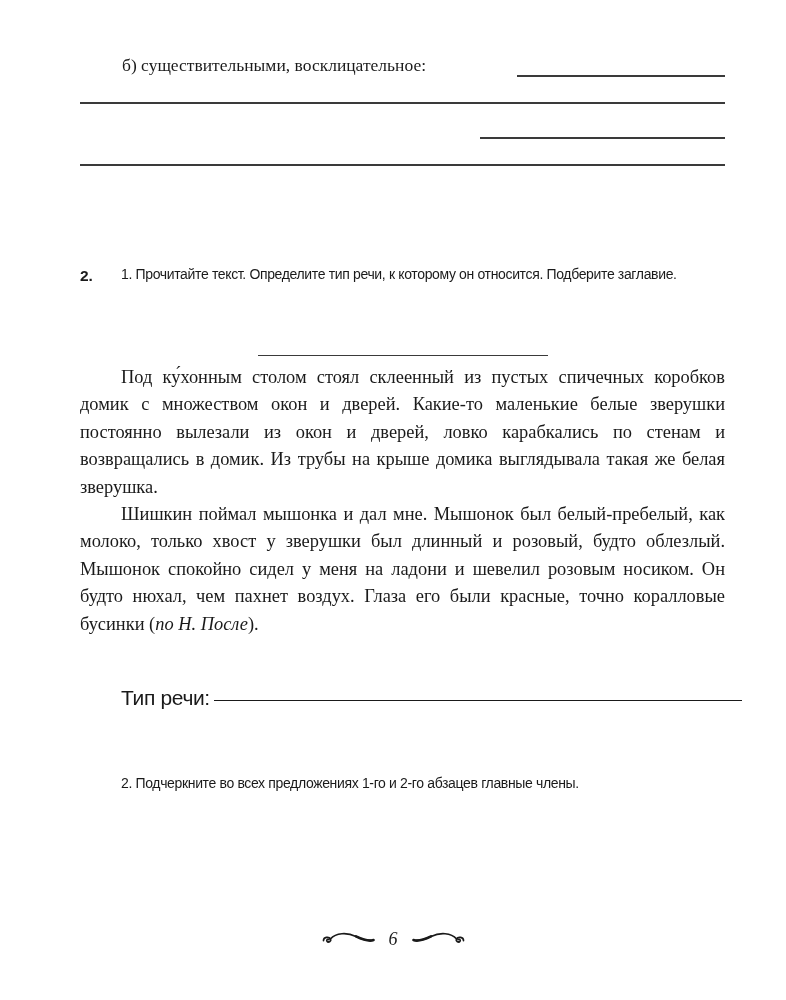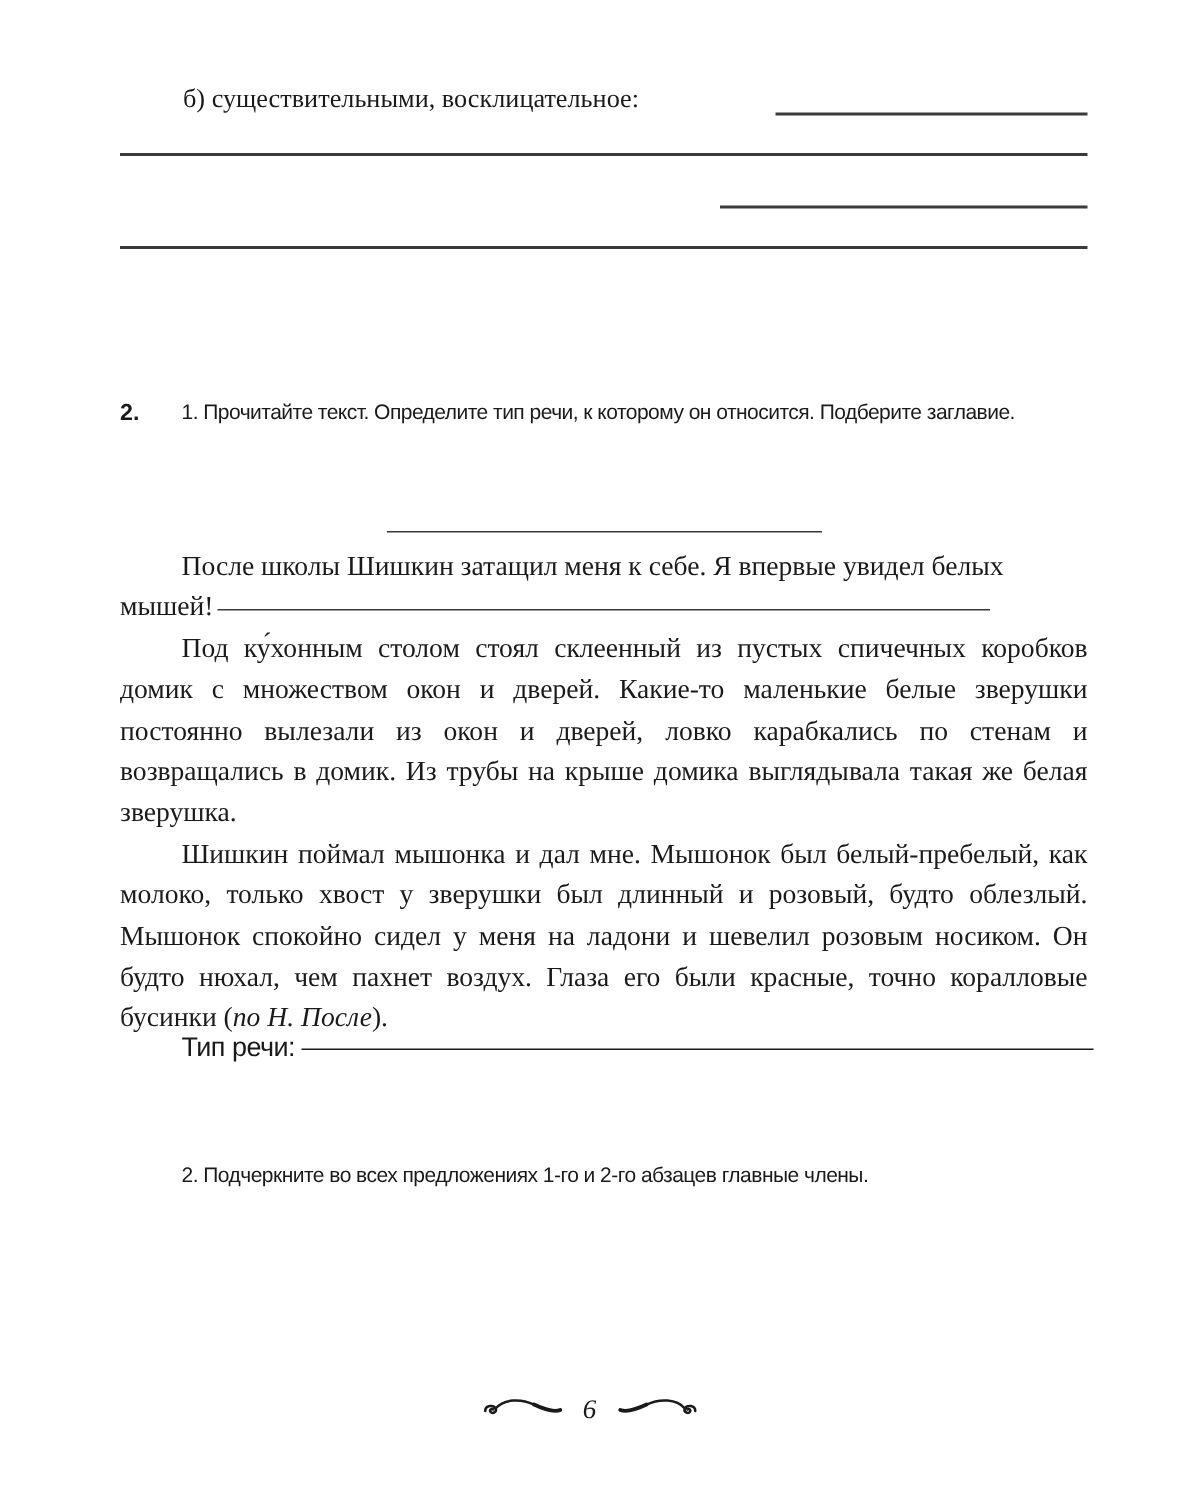"После школы Шишкин затащил меня" p.p1 { html: <p><span>После школы Шишкин затащил меня к себе. Я впервые увидел белых мышей!</span><span></span></p> -> none }
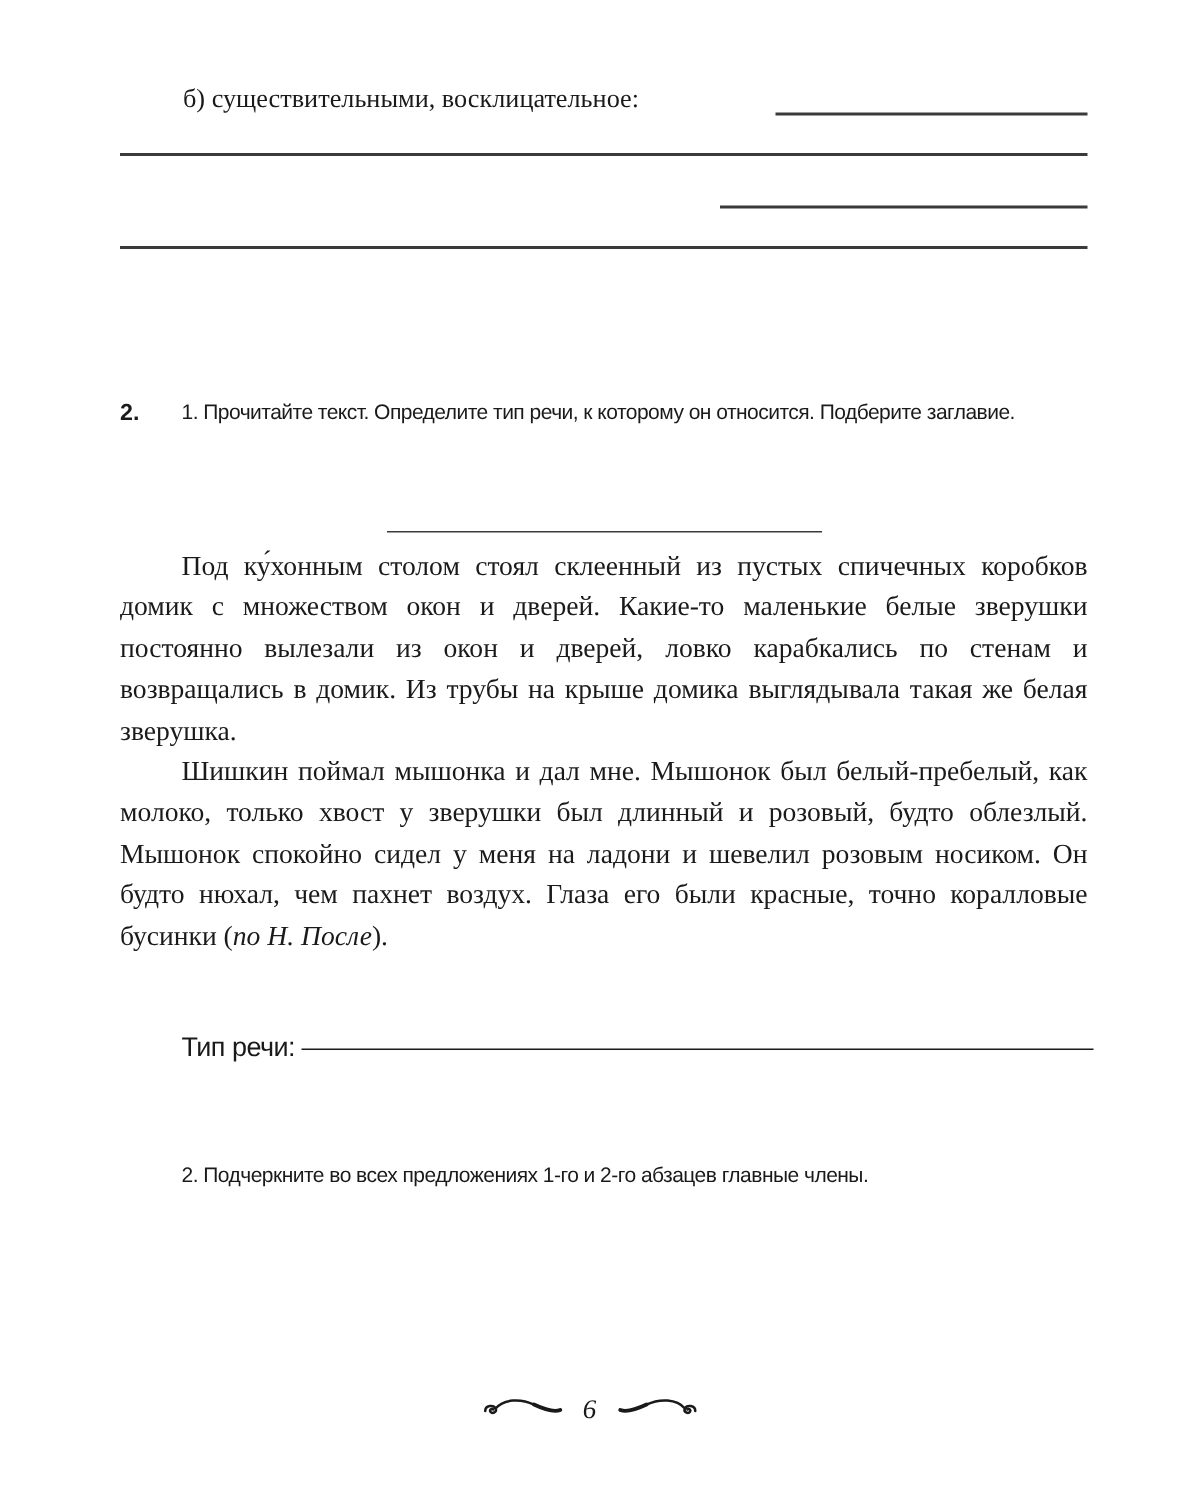"Тип речи:" .tip-rechi { font-size: 18px -> 21px }
